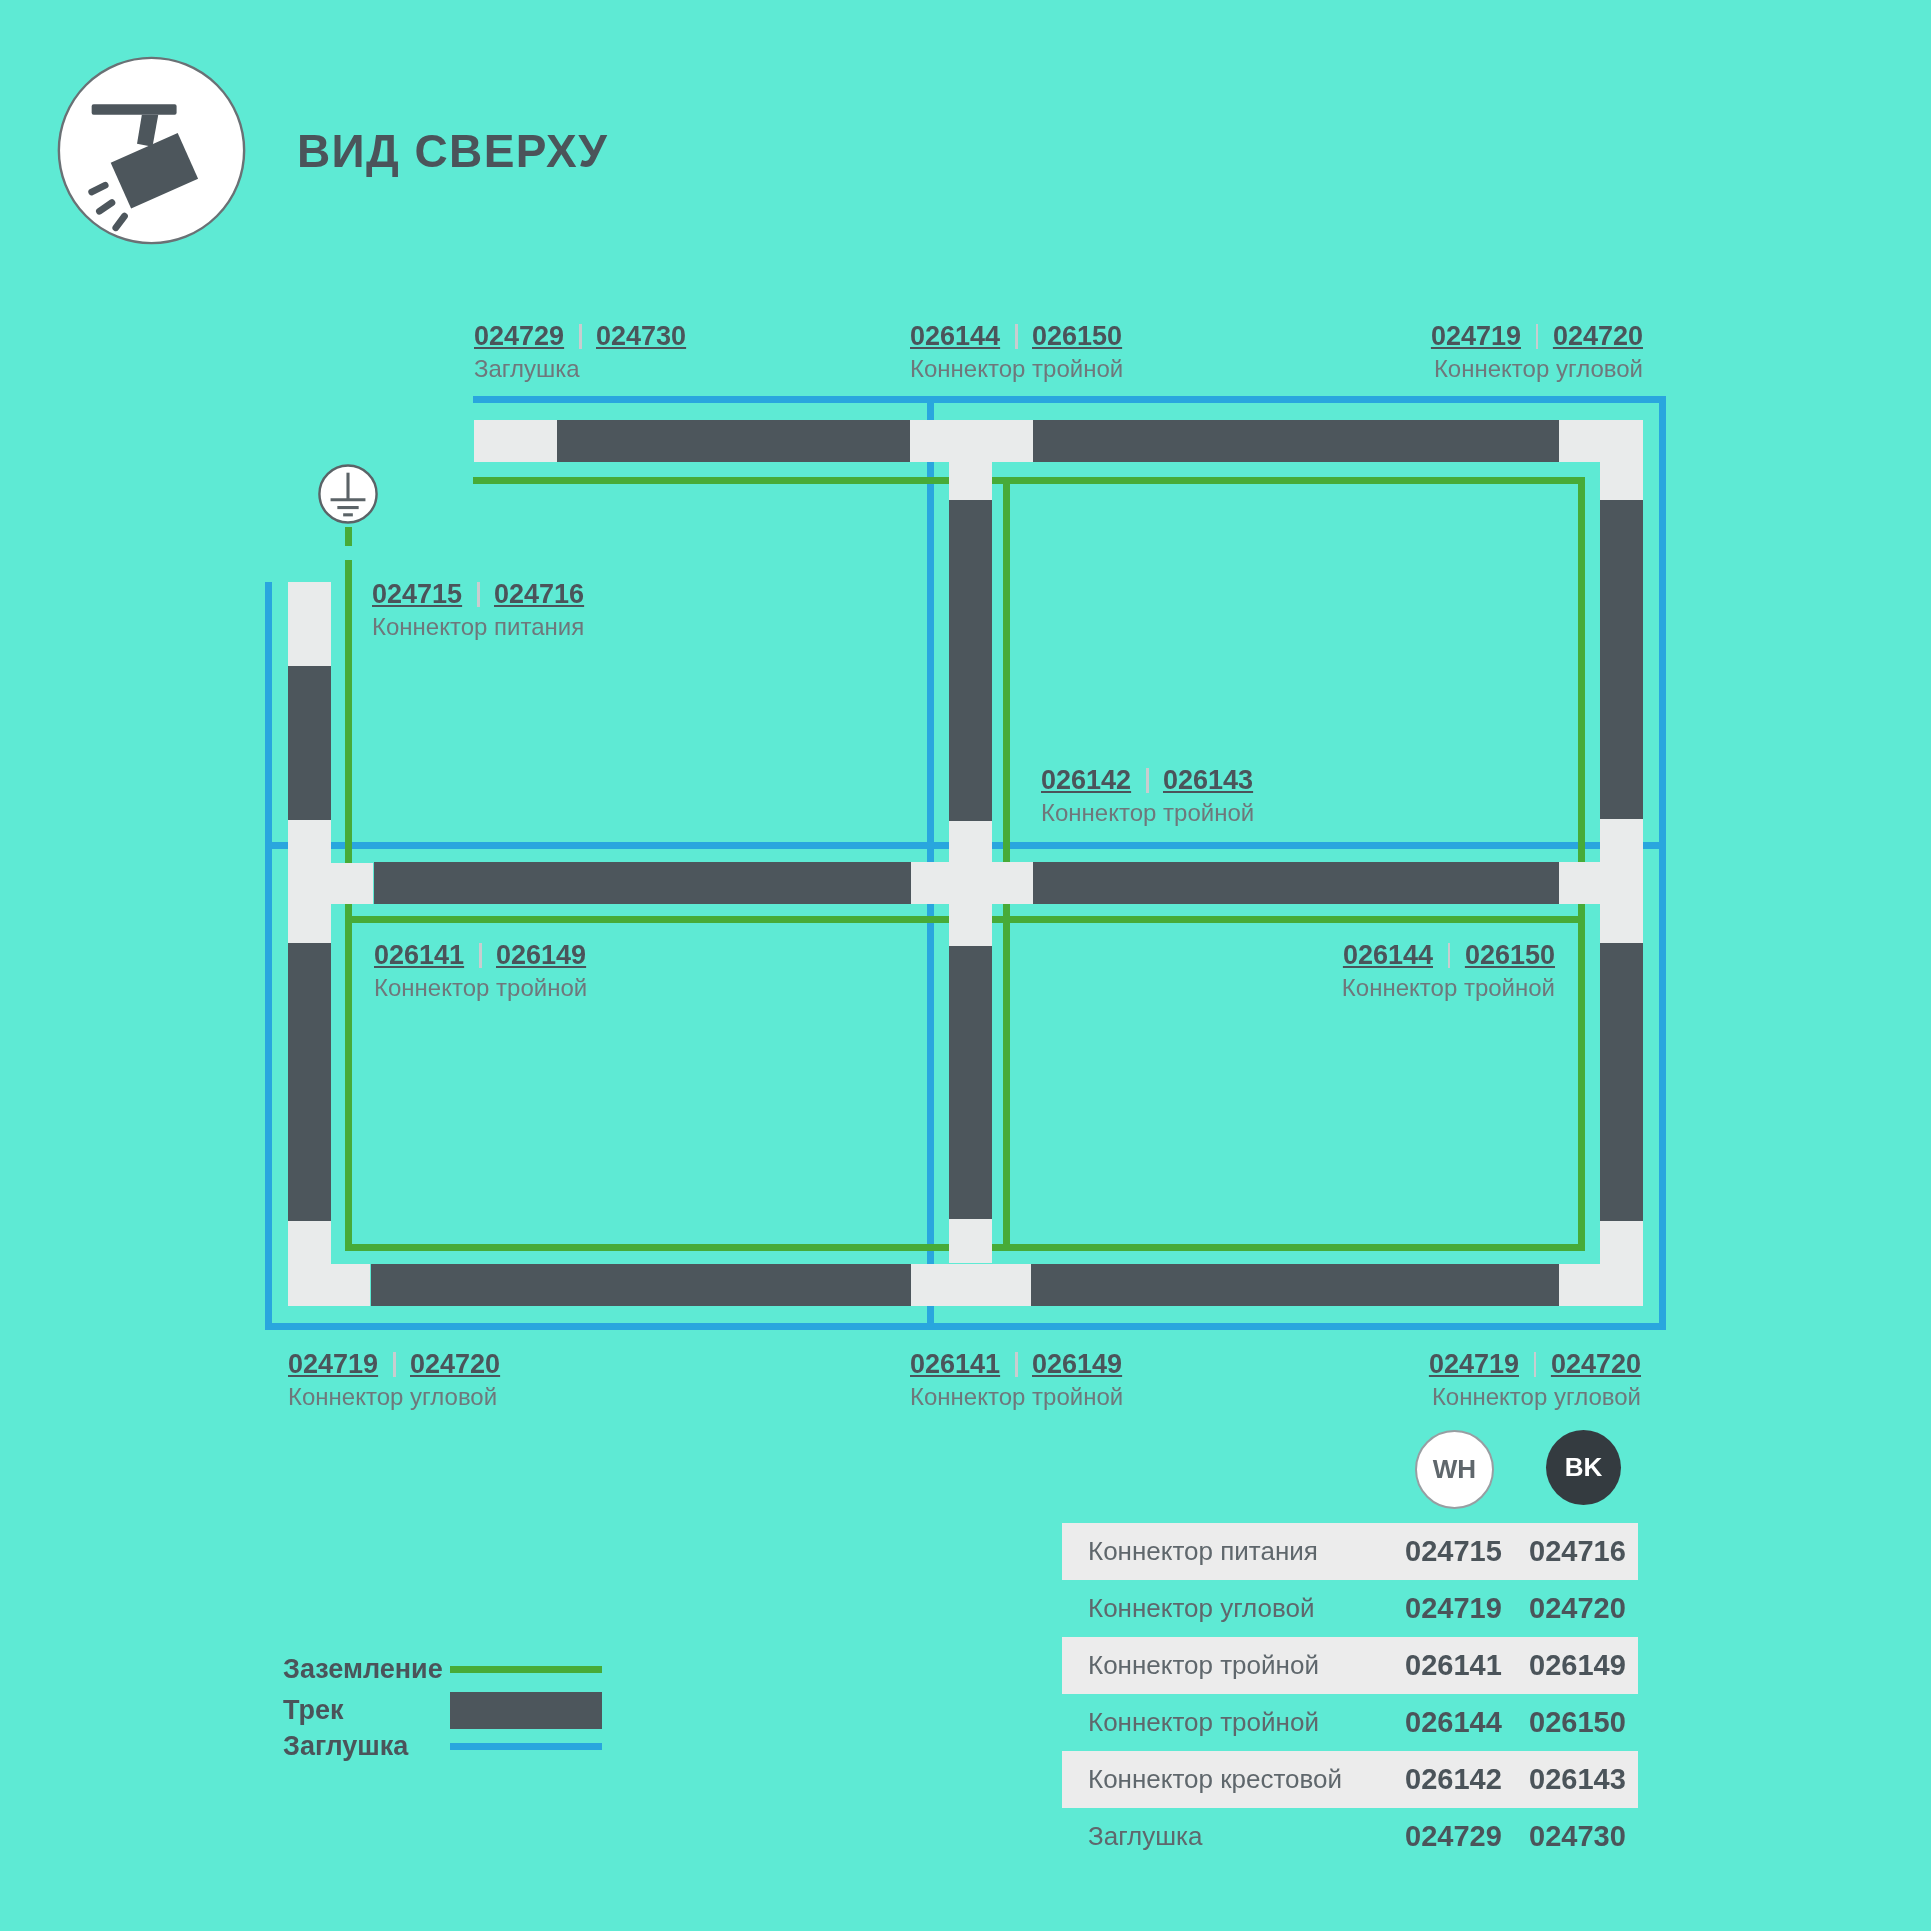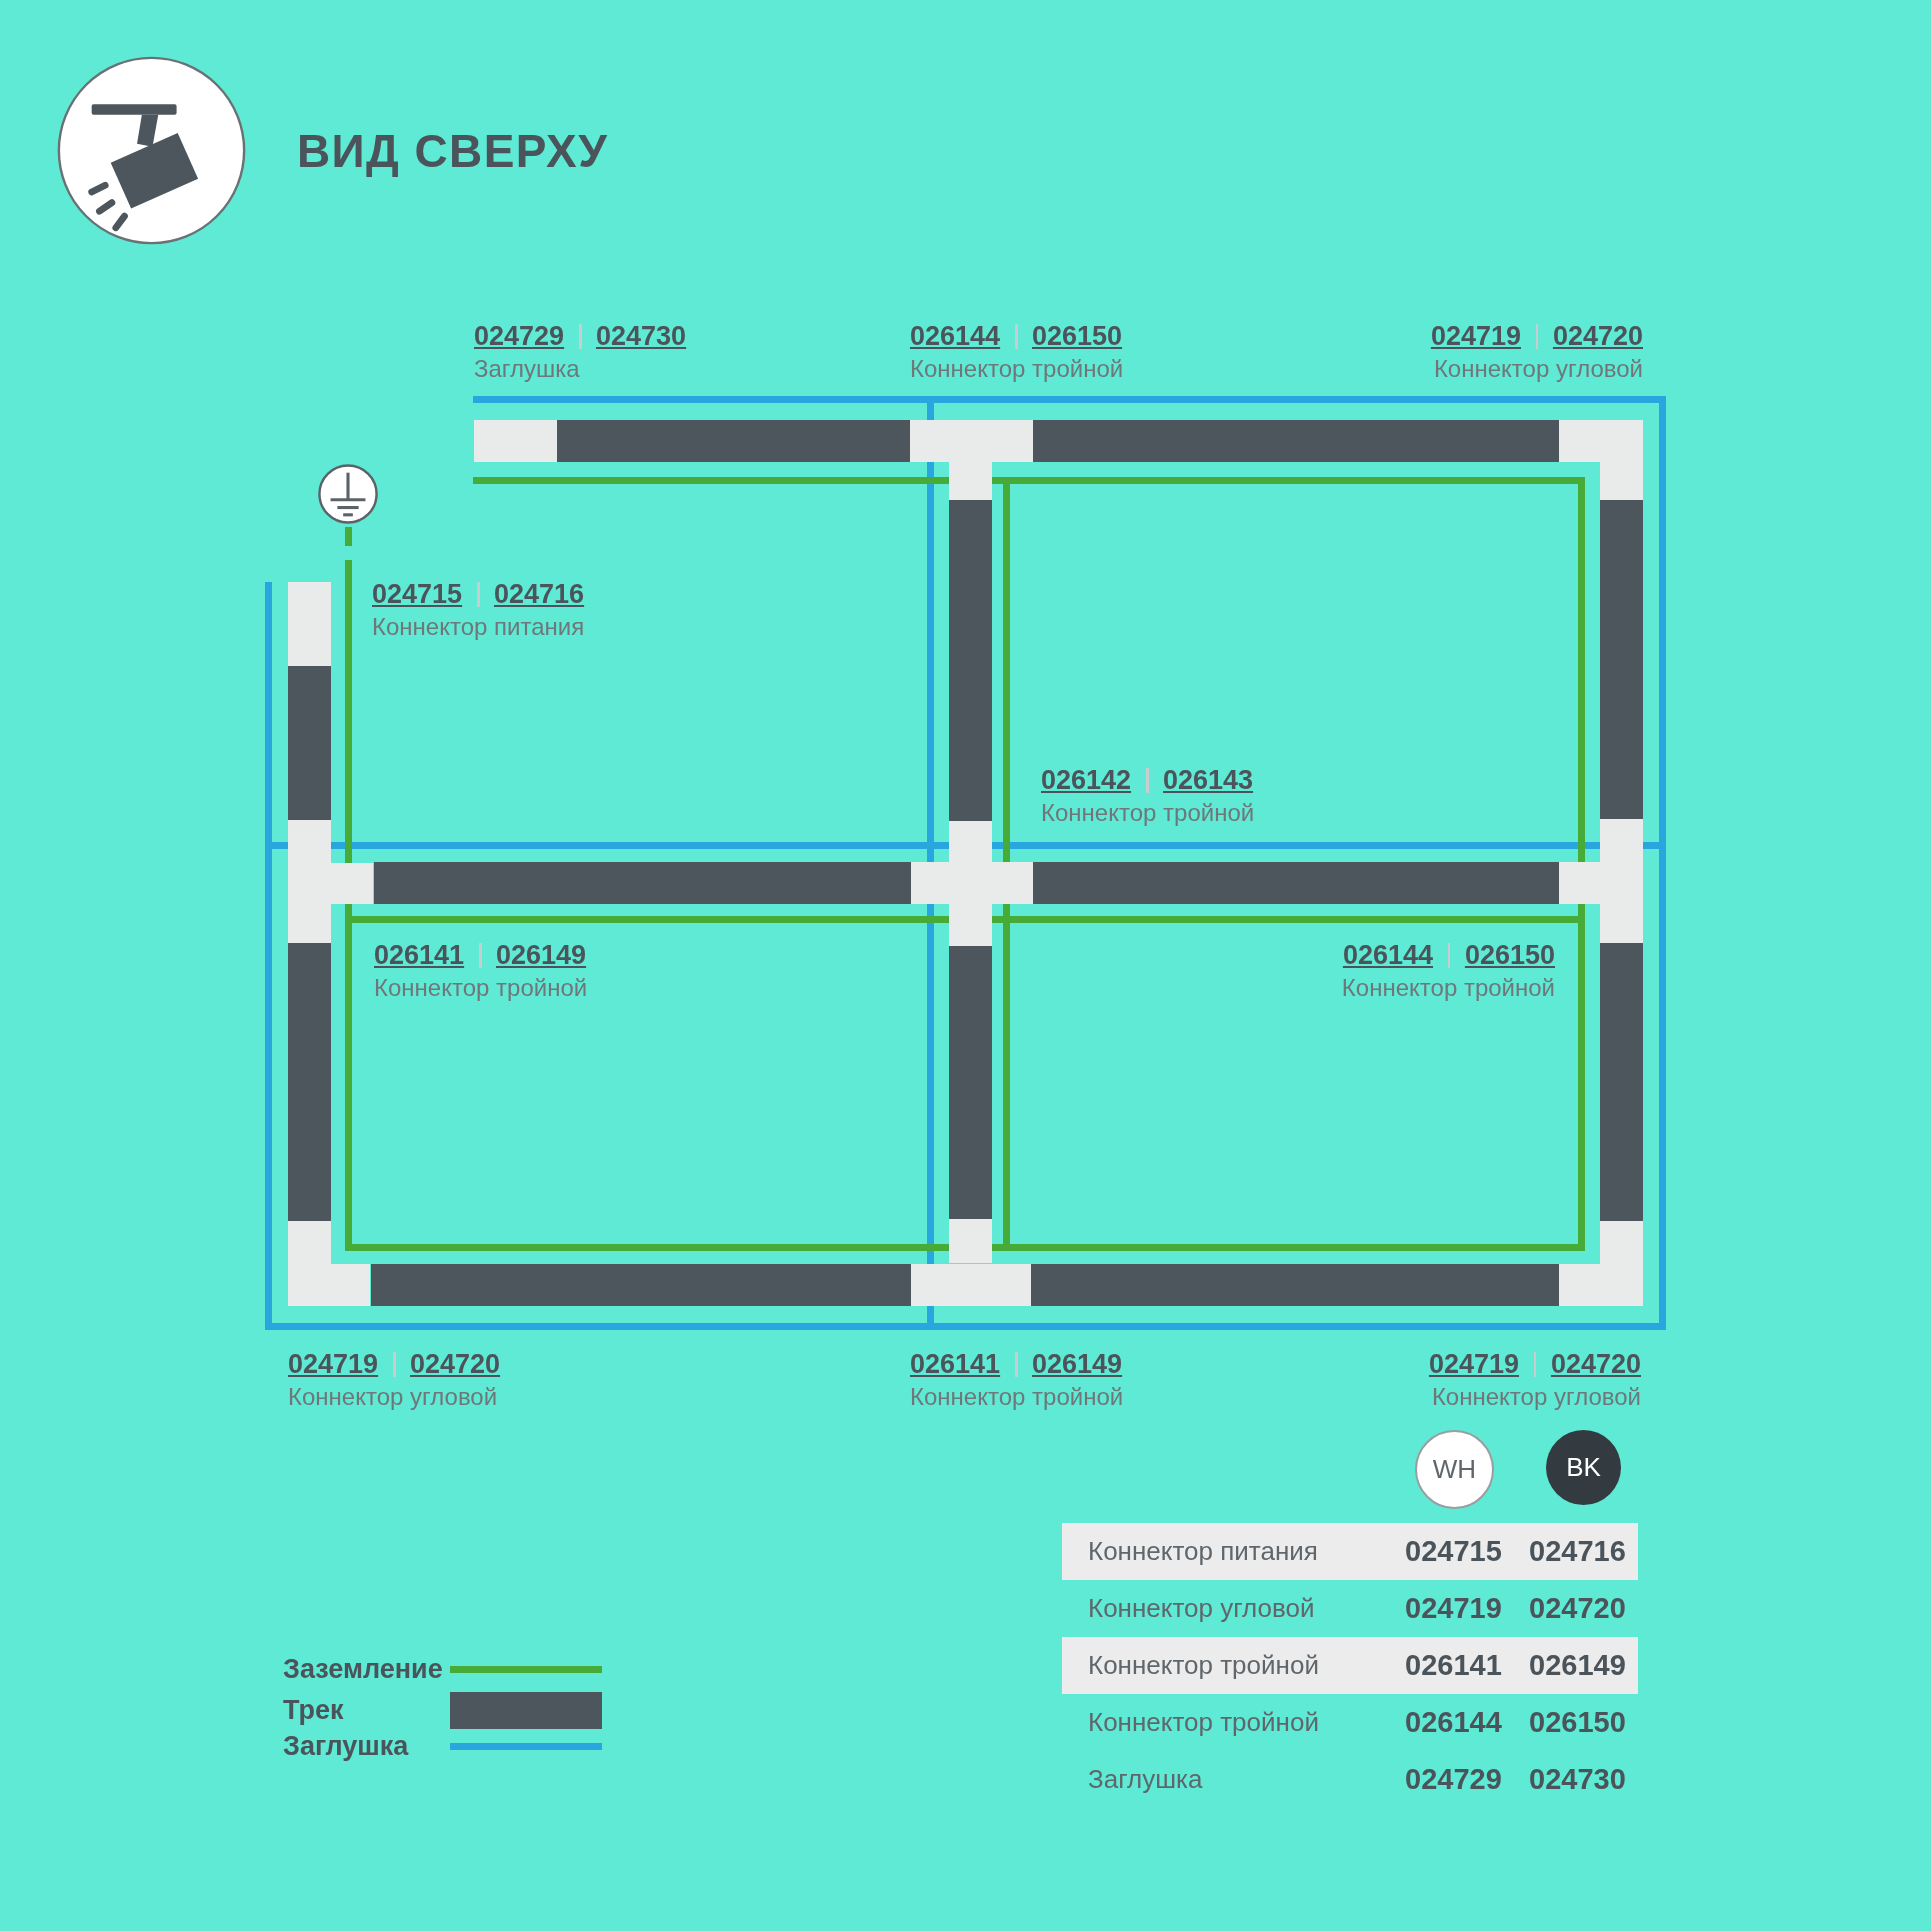"WH" .badge { font-weight: 400 -> 700 }
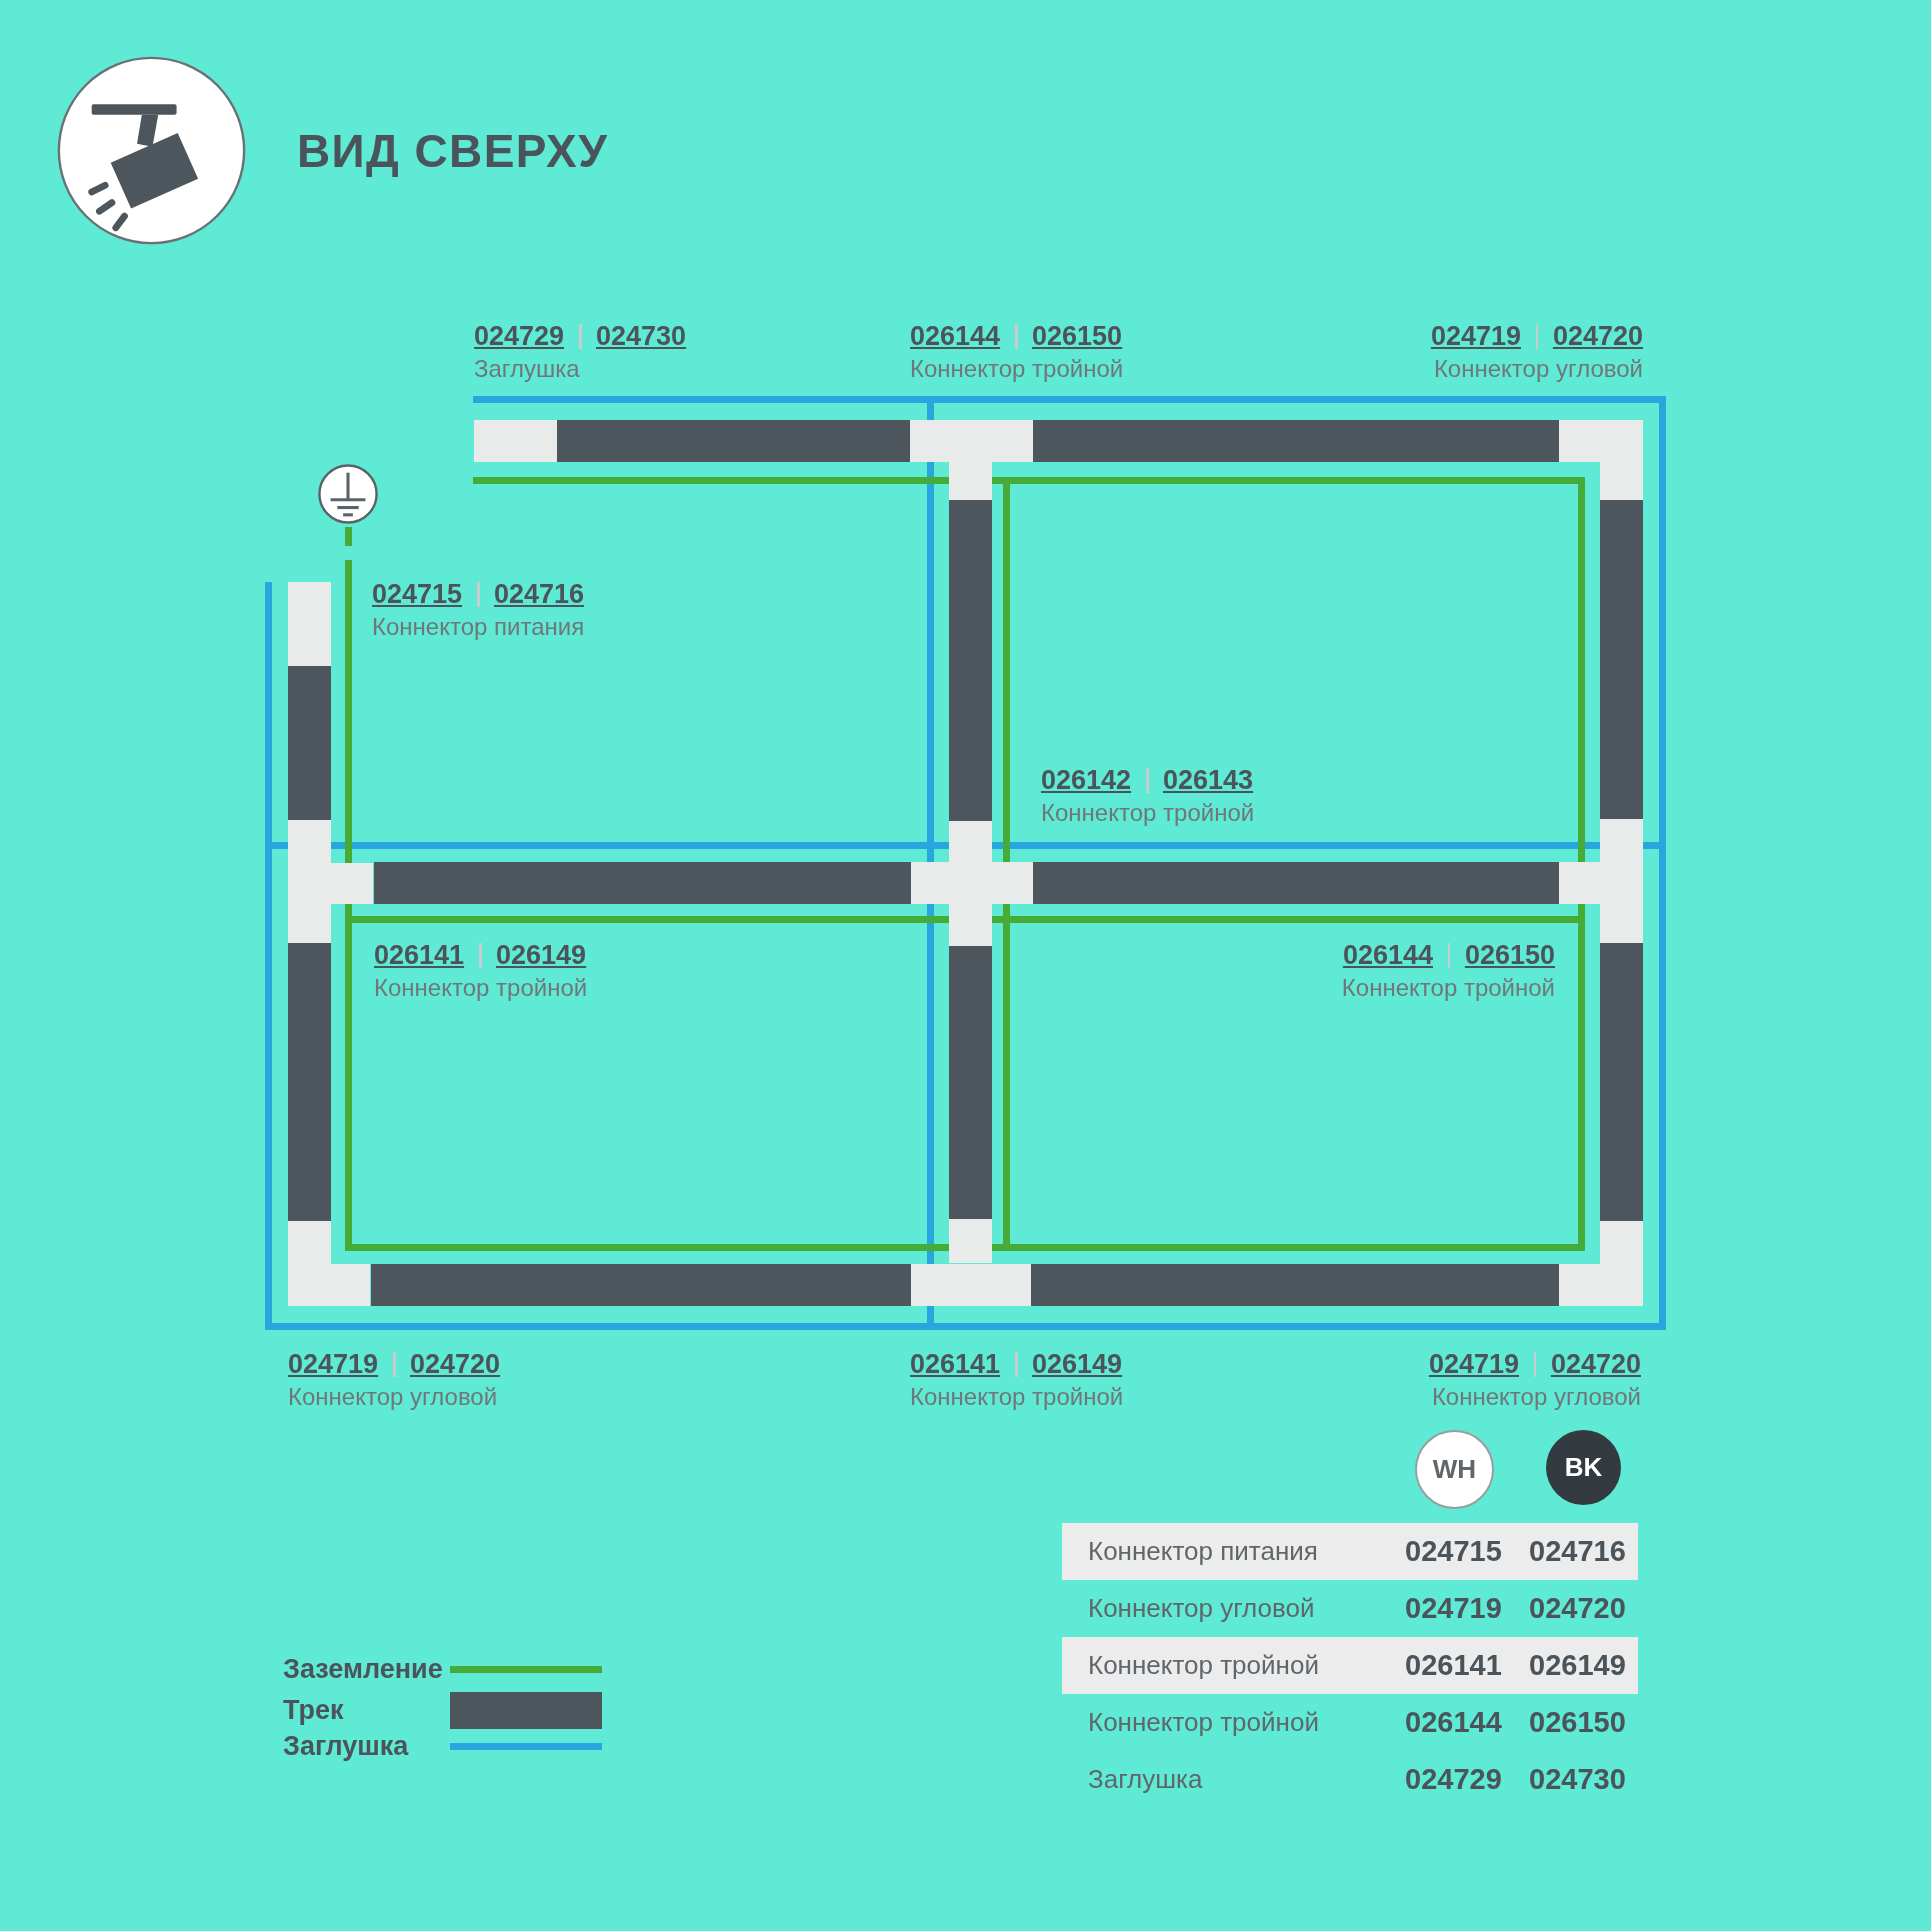"Коннектор крестовой" div.prow { html: none -> <div> <div>Коннектор крестовой</div> <div>026142</div> <div>026143</div> </div> }
